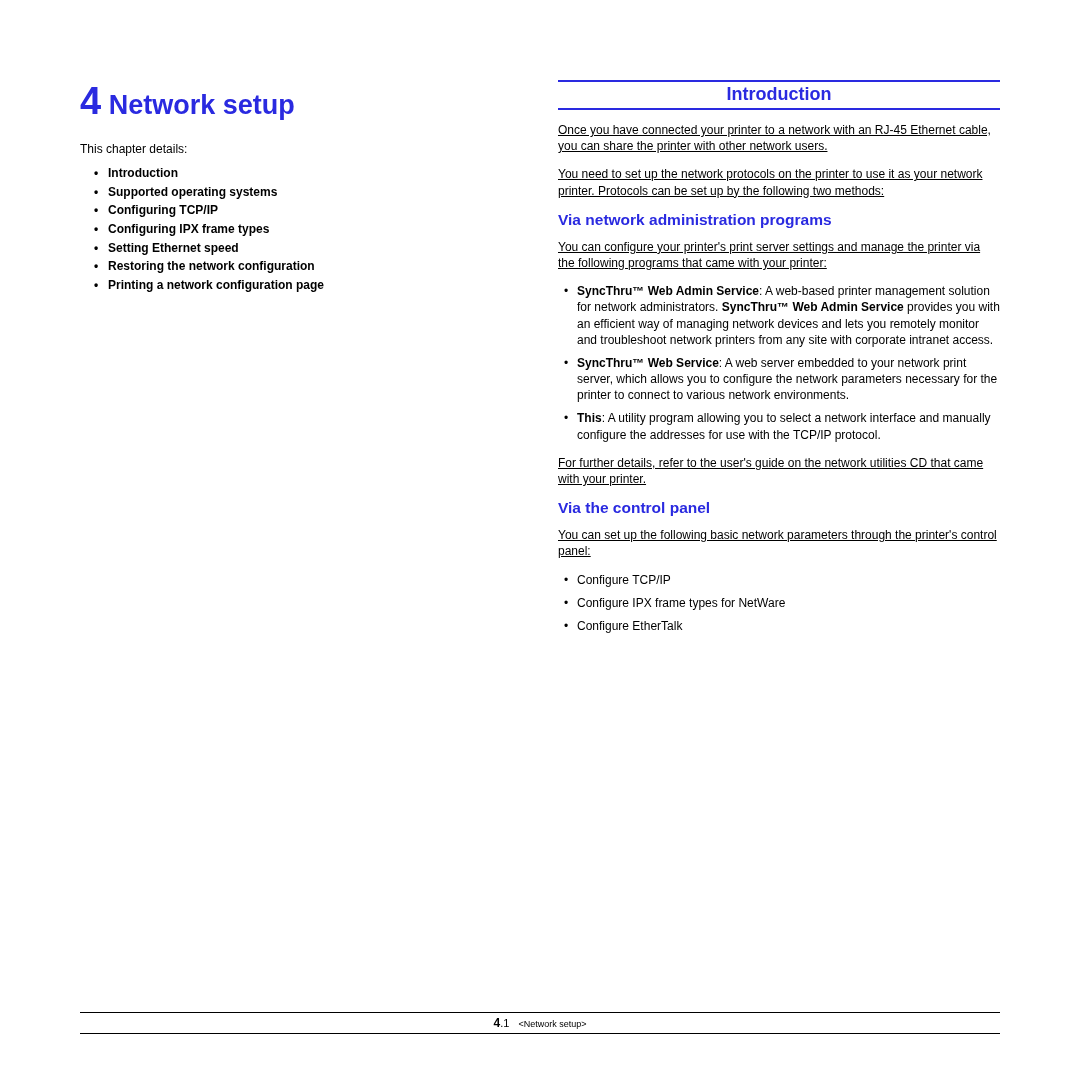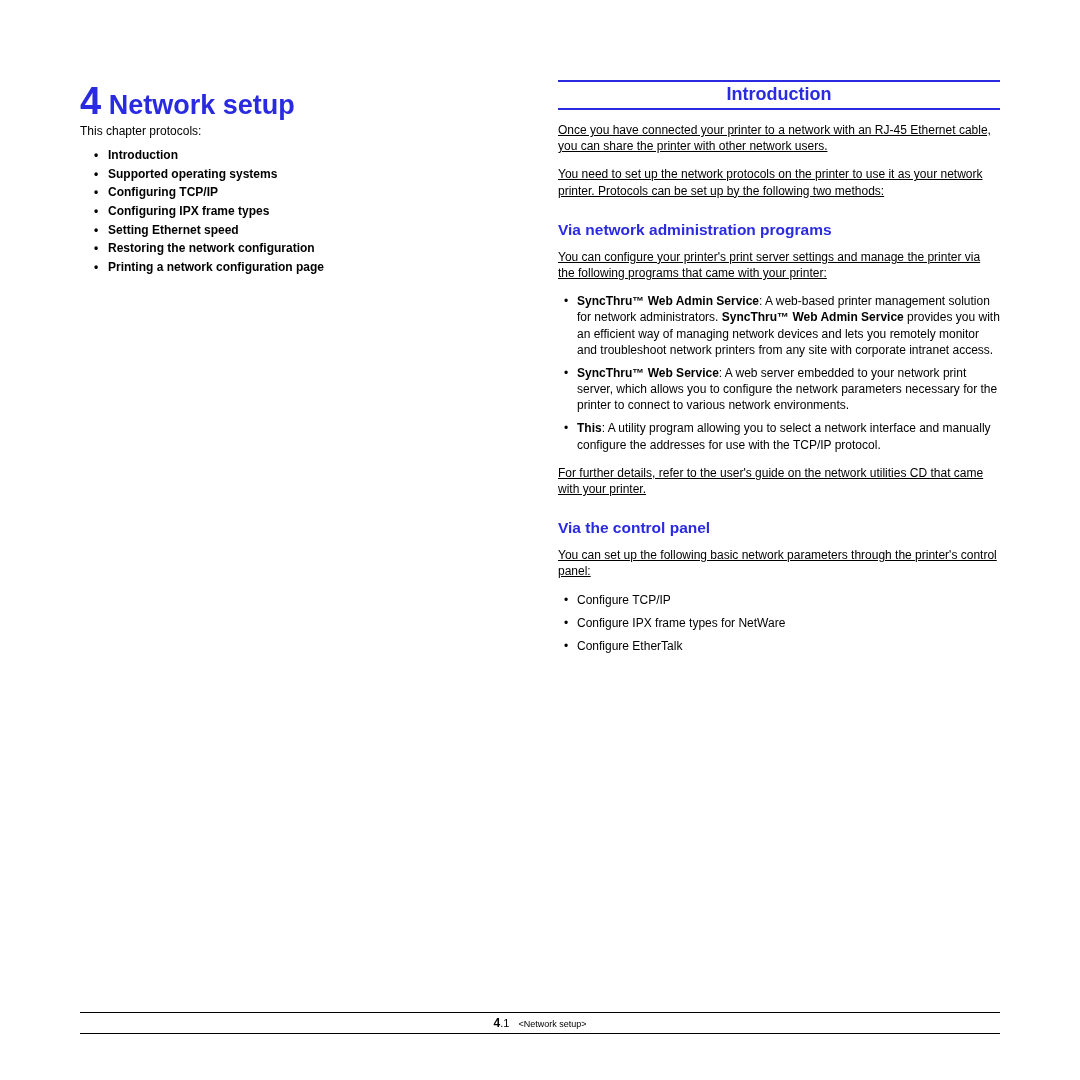"4 Network setup" .chapter-title { margin-bottom: none -> 18px }
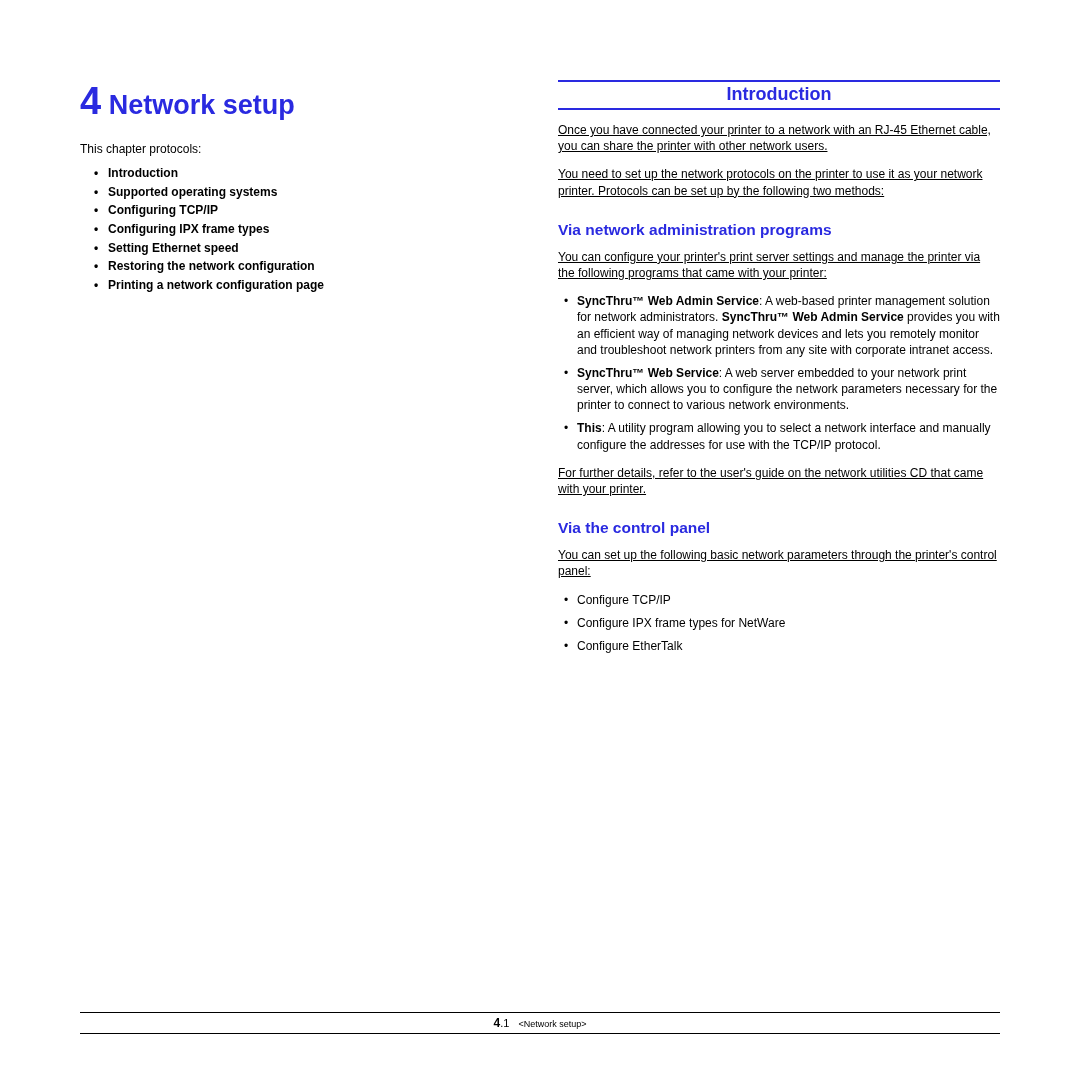"This chapter protocols:" p.includes-line { text: protocols -> details }
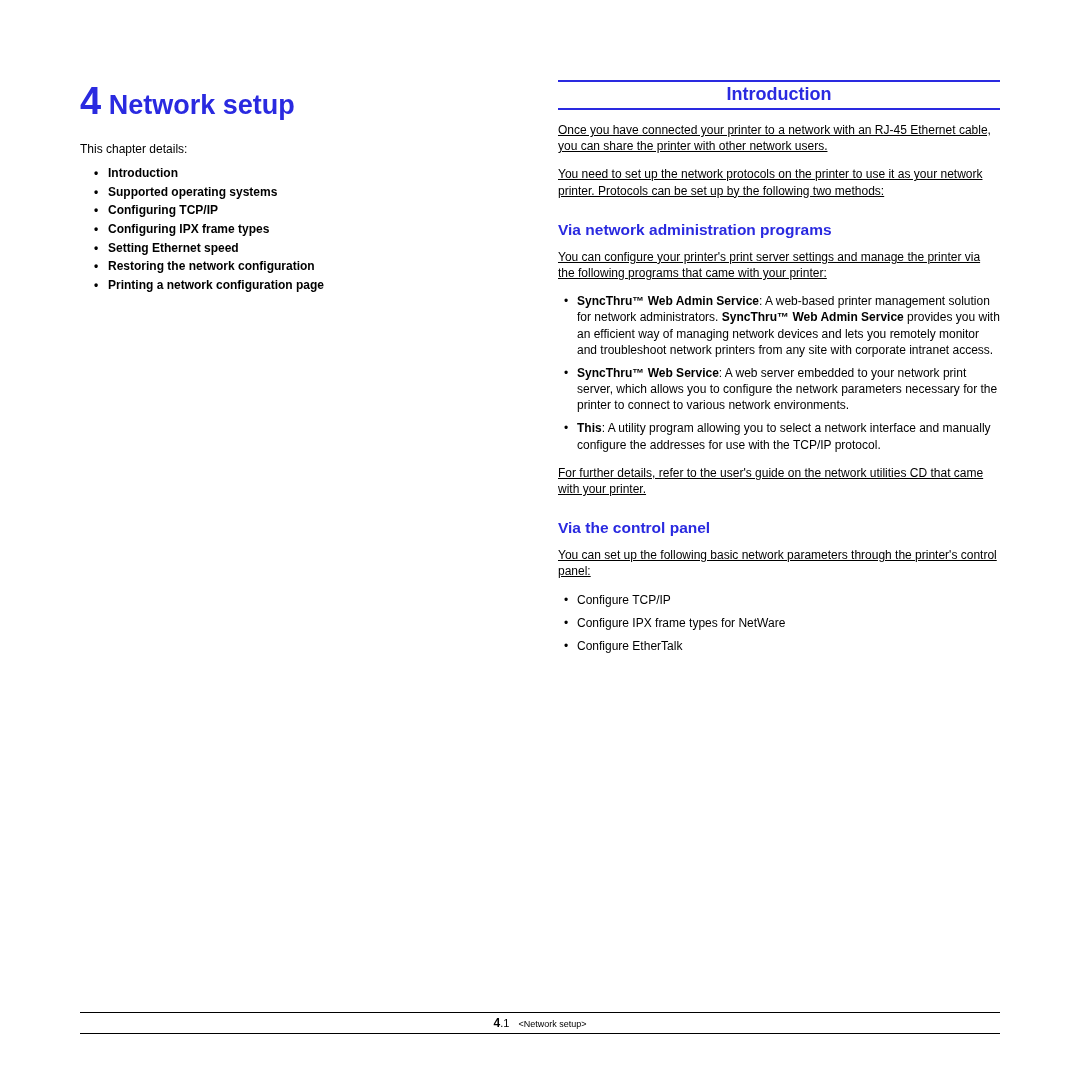"Via network administration programs" .subheading { margin-top: 22px -> 12px }
